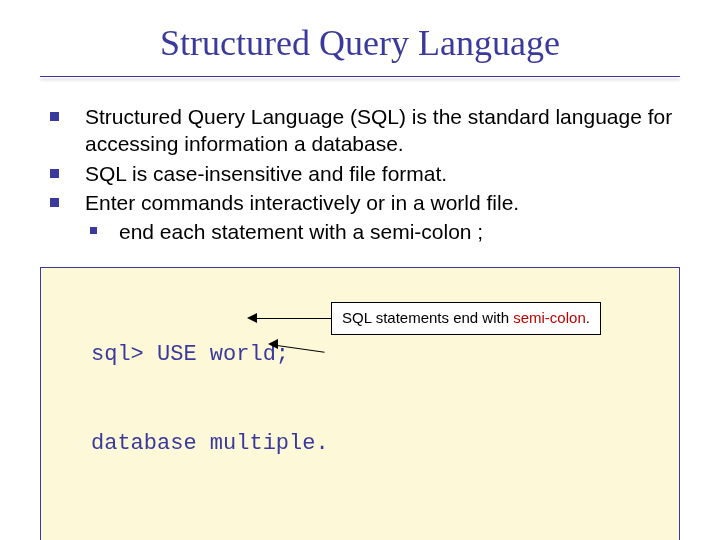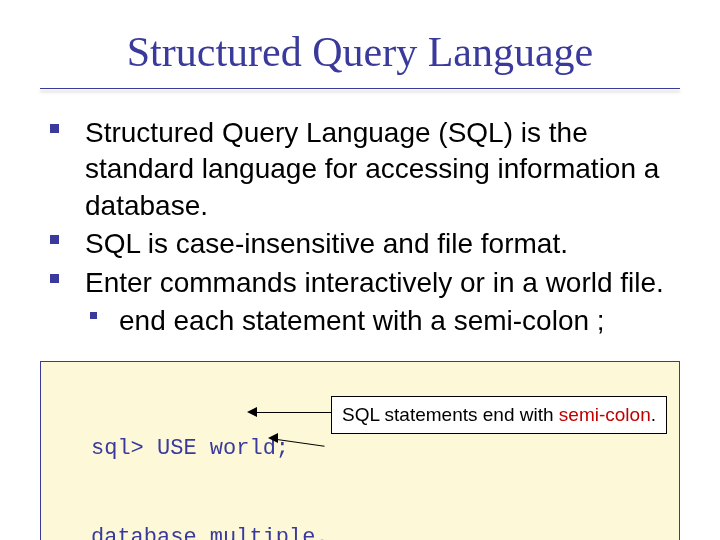"Structured Query Language" .title { font-size: 42px -> 36px; margin-top: 6px -> none }
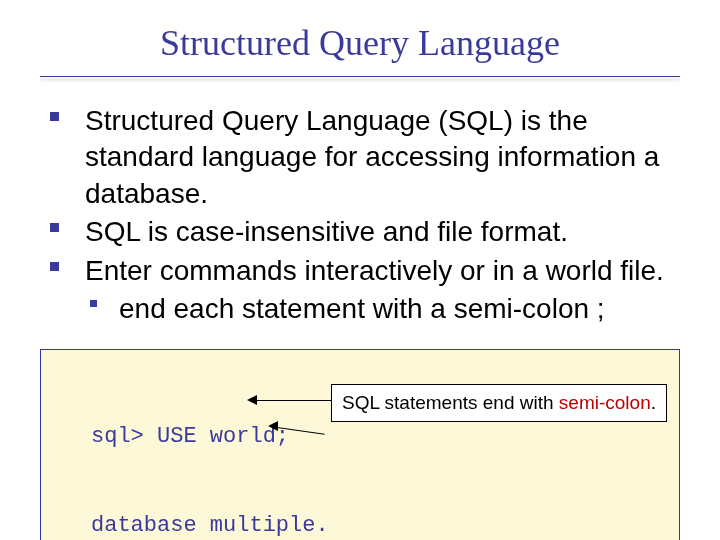"Structured Query Language (SQL) is" .btxt { font-size: 28px -> 21px }
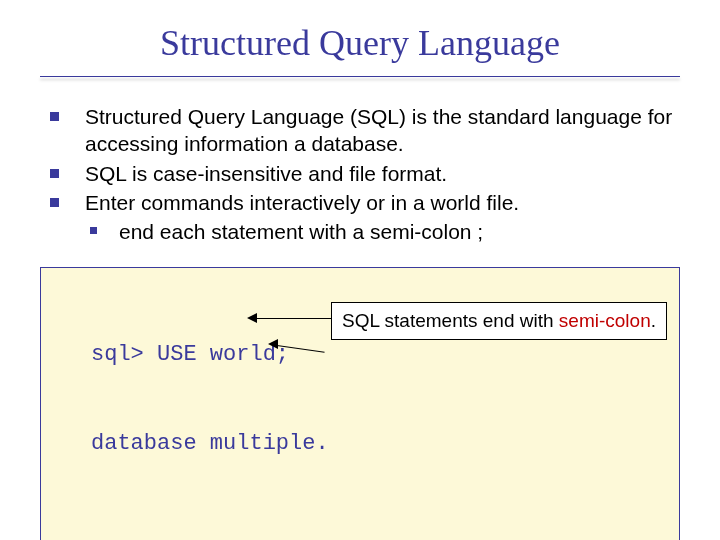"SQL statements end with semi-colon." .callout-box { font-size: 19px -> 15px }
